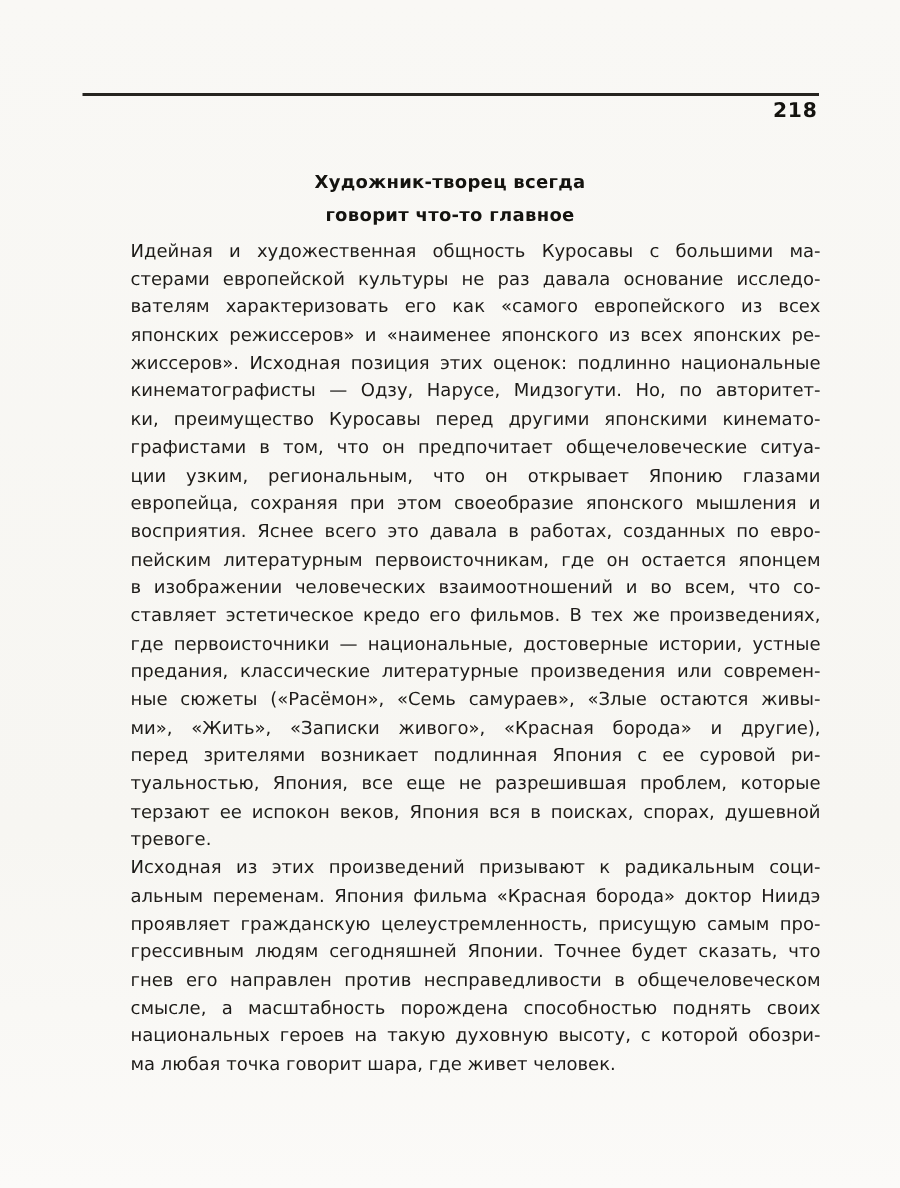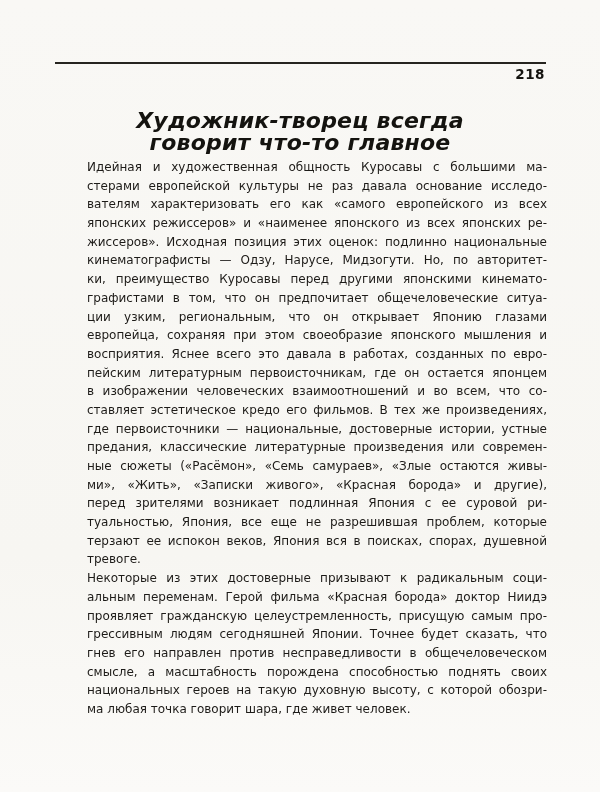"Художник-творец всегда" .chapter-heading { font-size: 22px -> 12px; font-style: italic -> none }
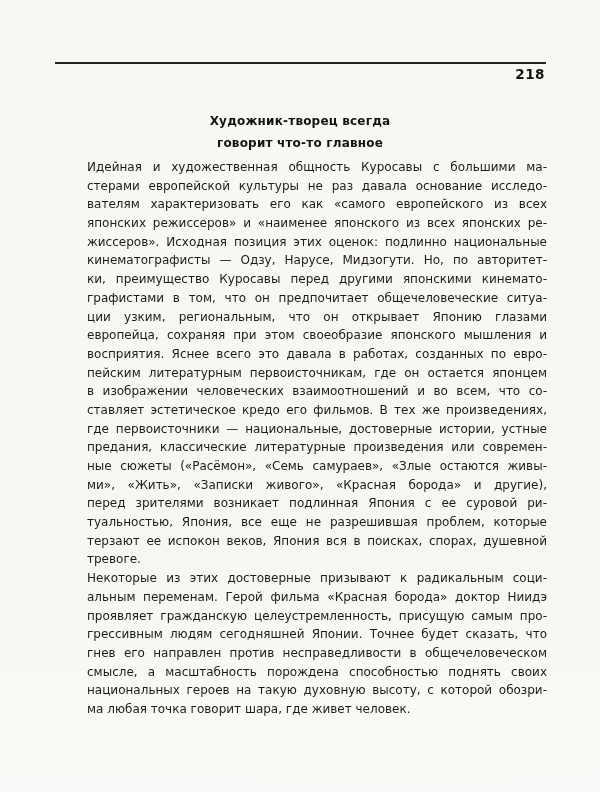"Некоторые из этих достоверные призывают" div.text-line { text: Некоторые из этих достоверные -> Исходная из этих произведений }
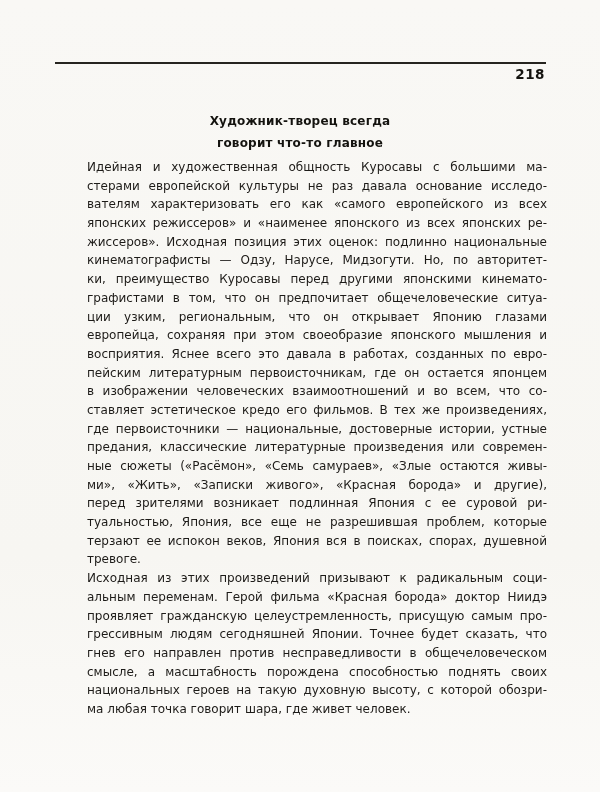"альным переменам. Герой фильма «Красная" div.text-line { text: Герой -> Япония }
